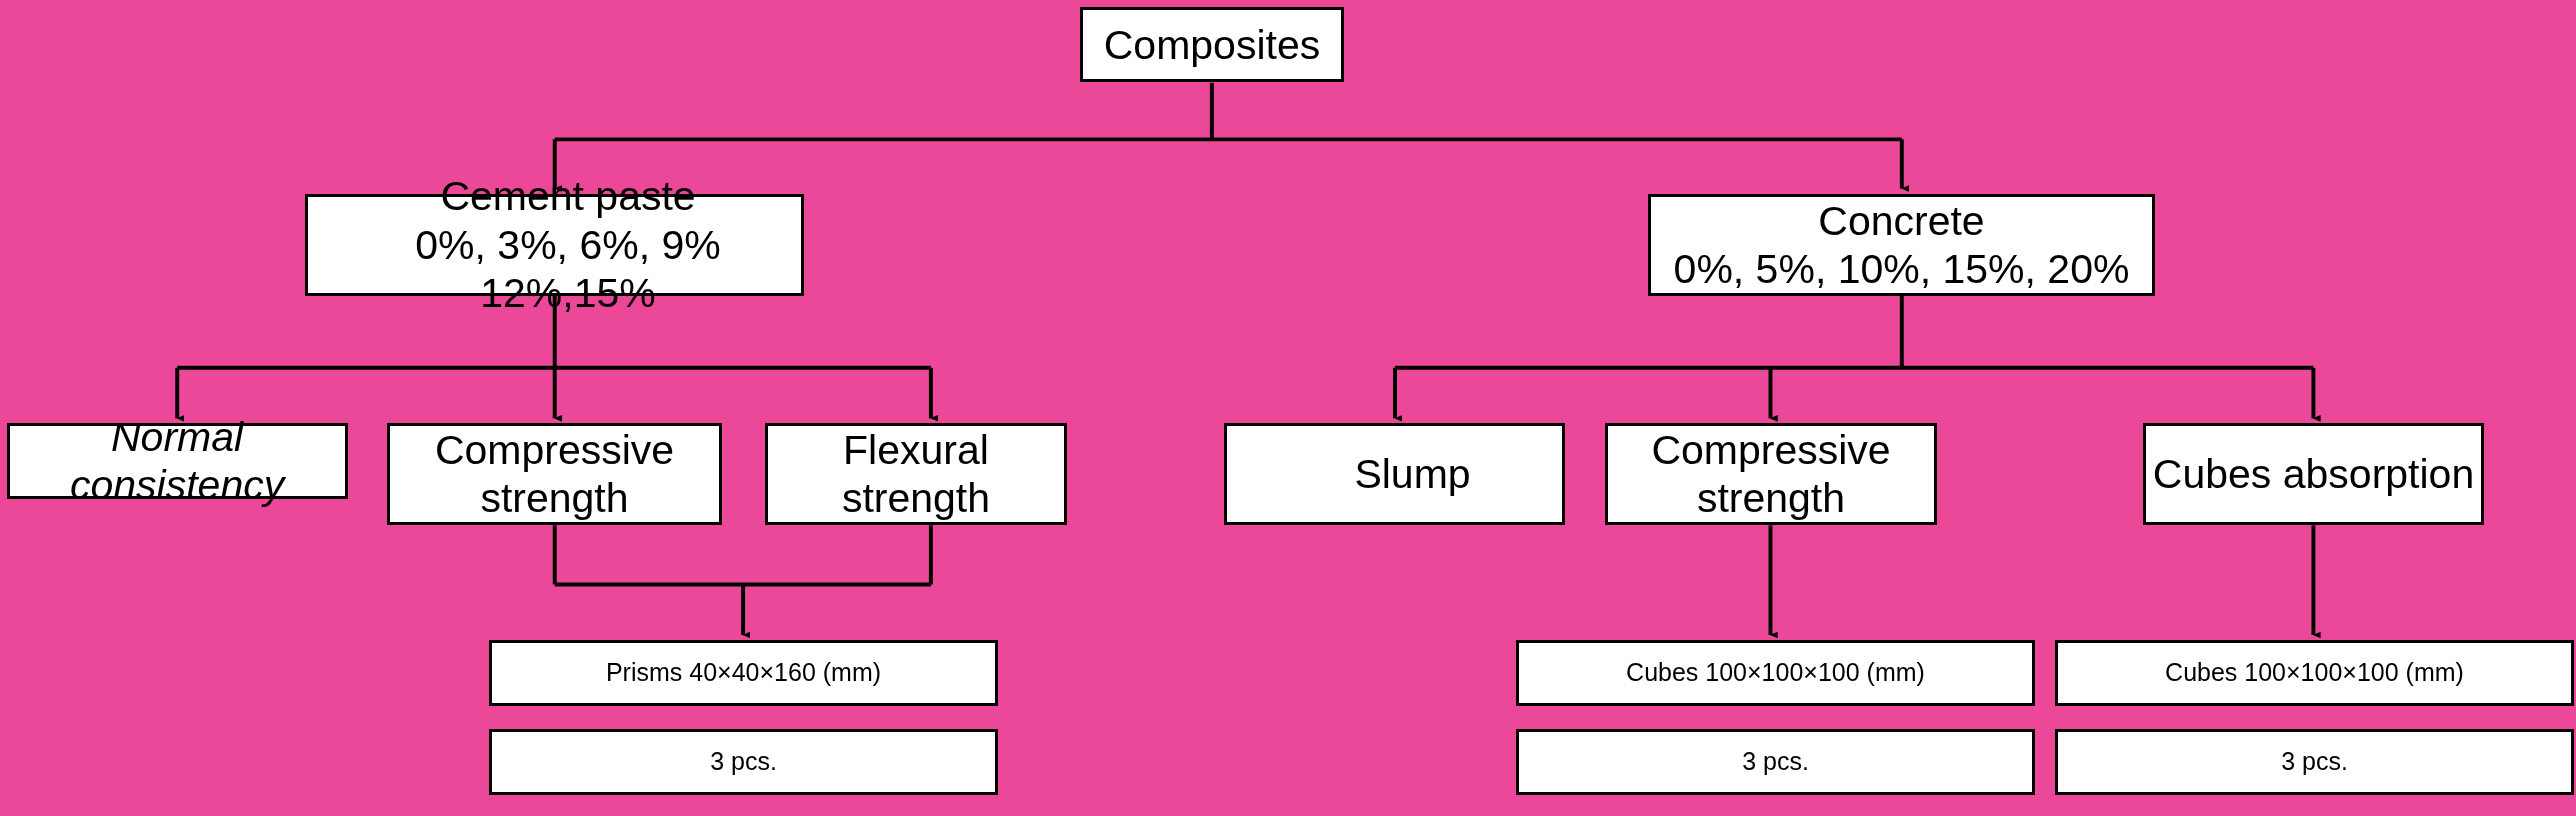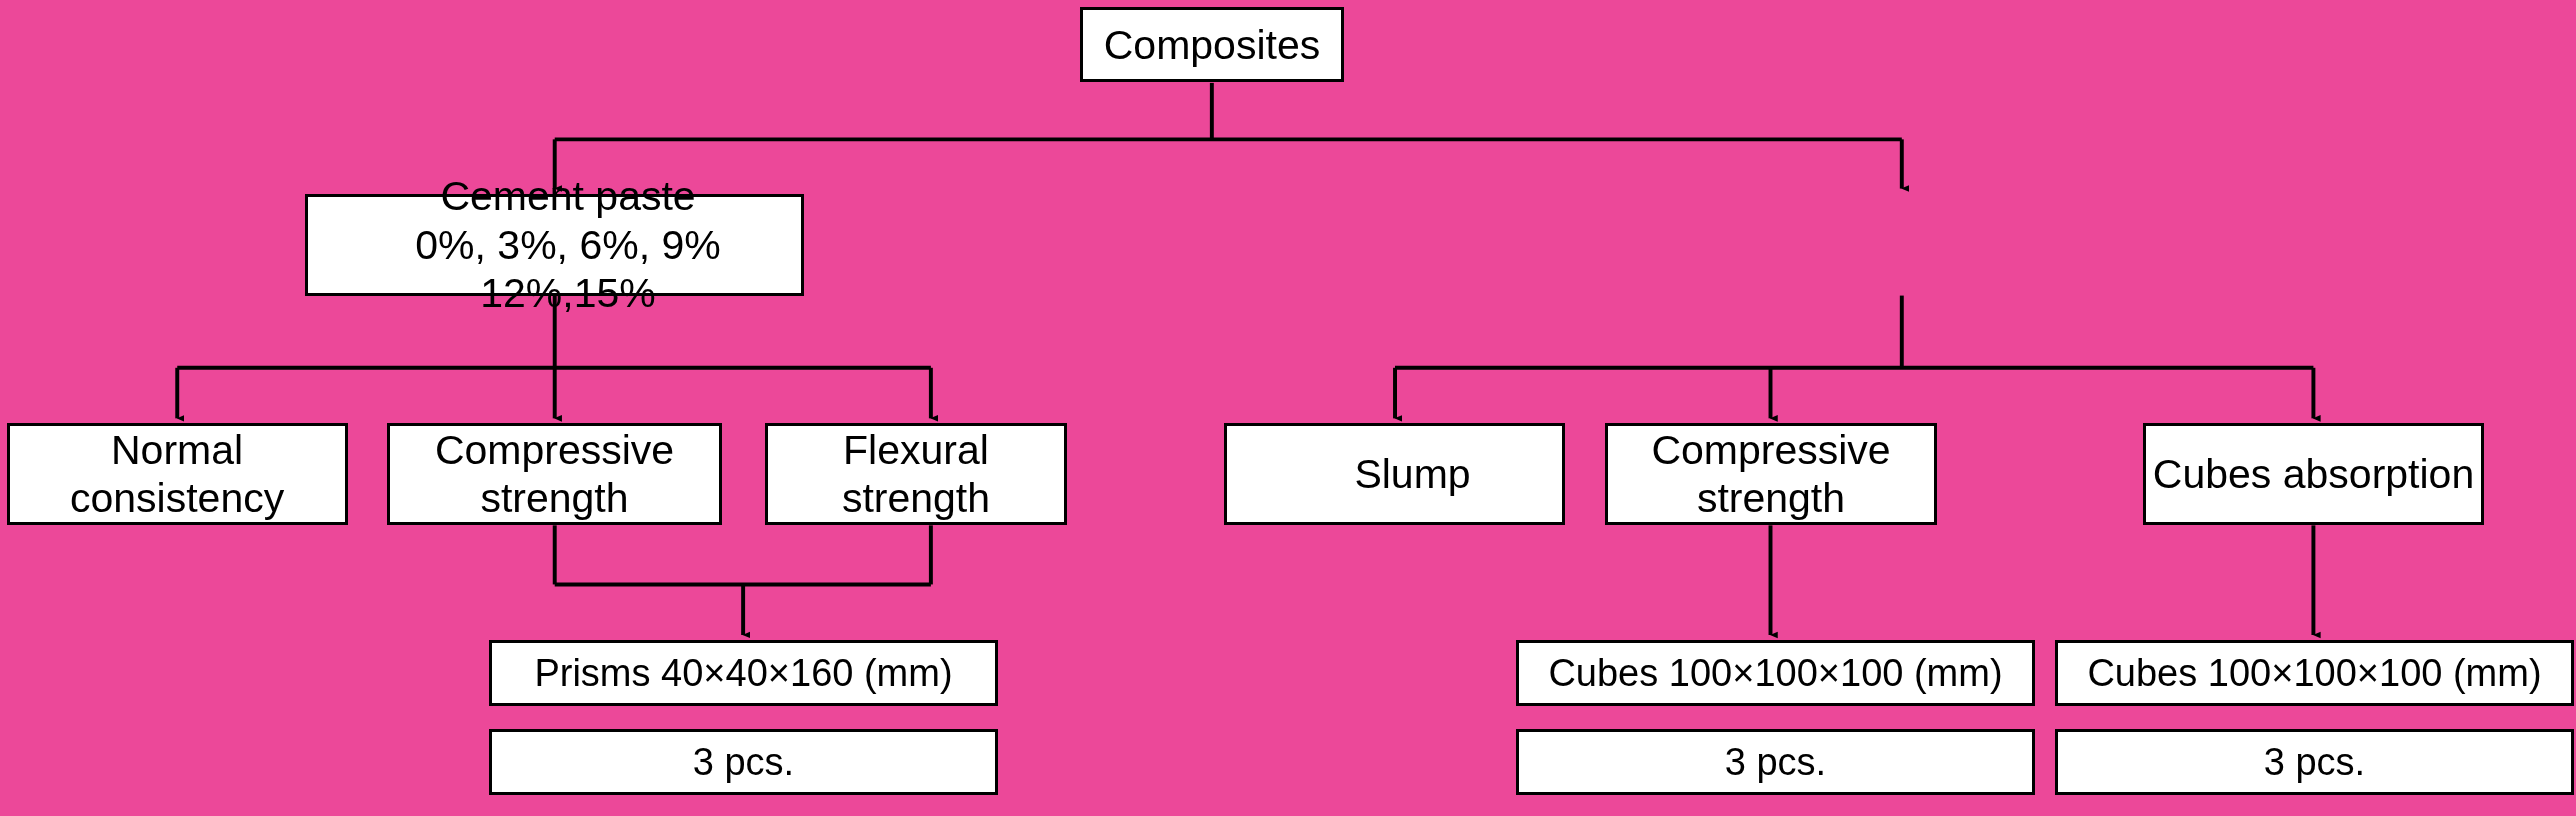"Concrete" div.node { html: none -> <div> <span>Concrete<br>0%, 5%, 10%, 15%, 20%</span> </div> }
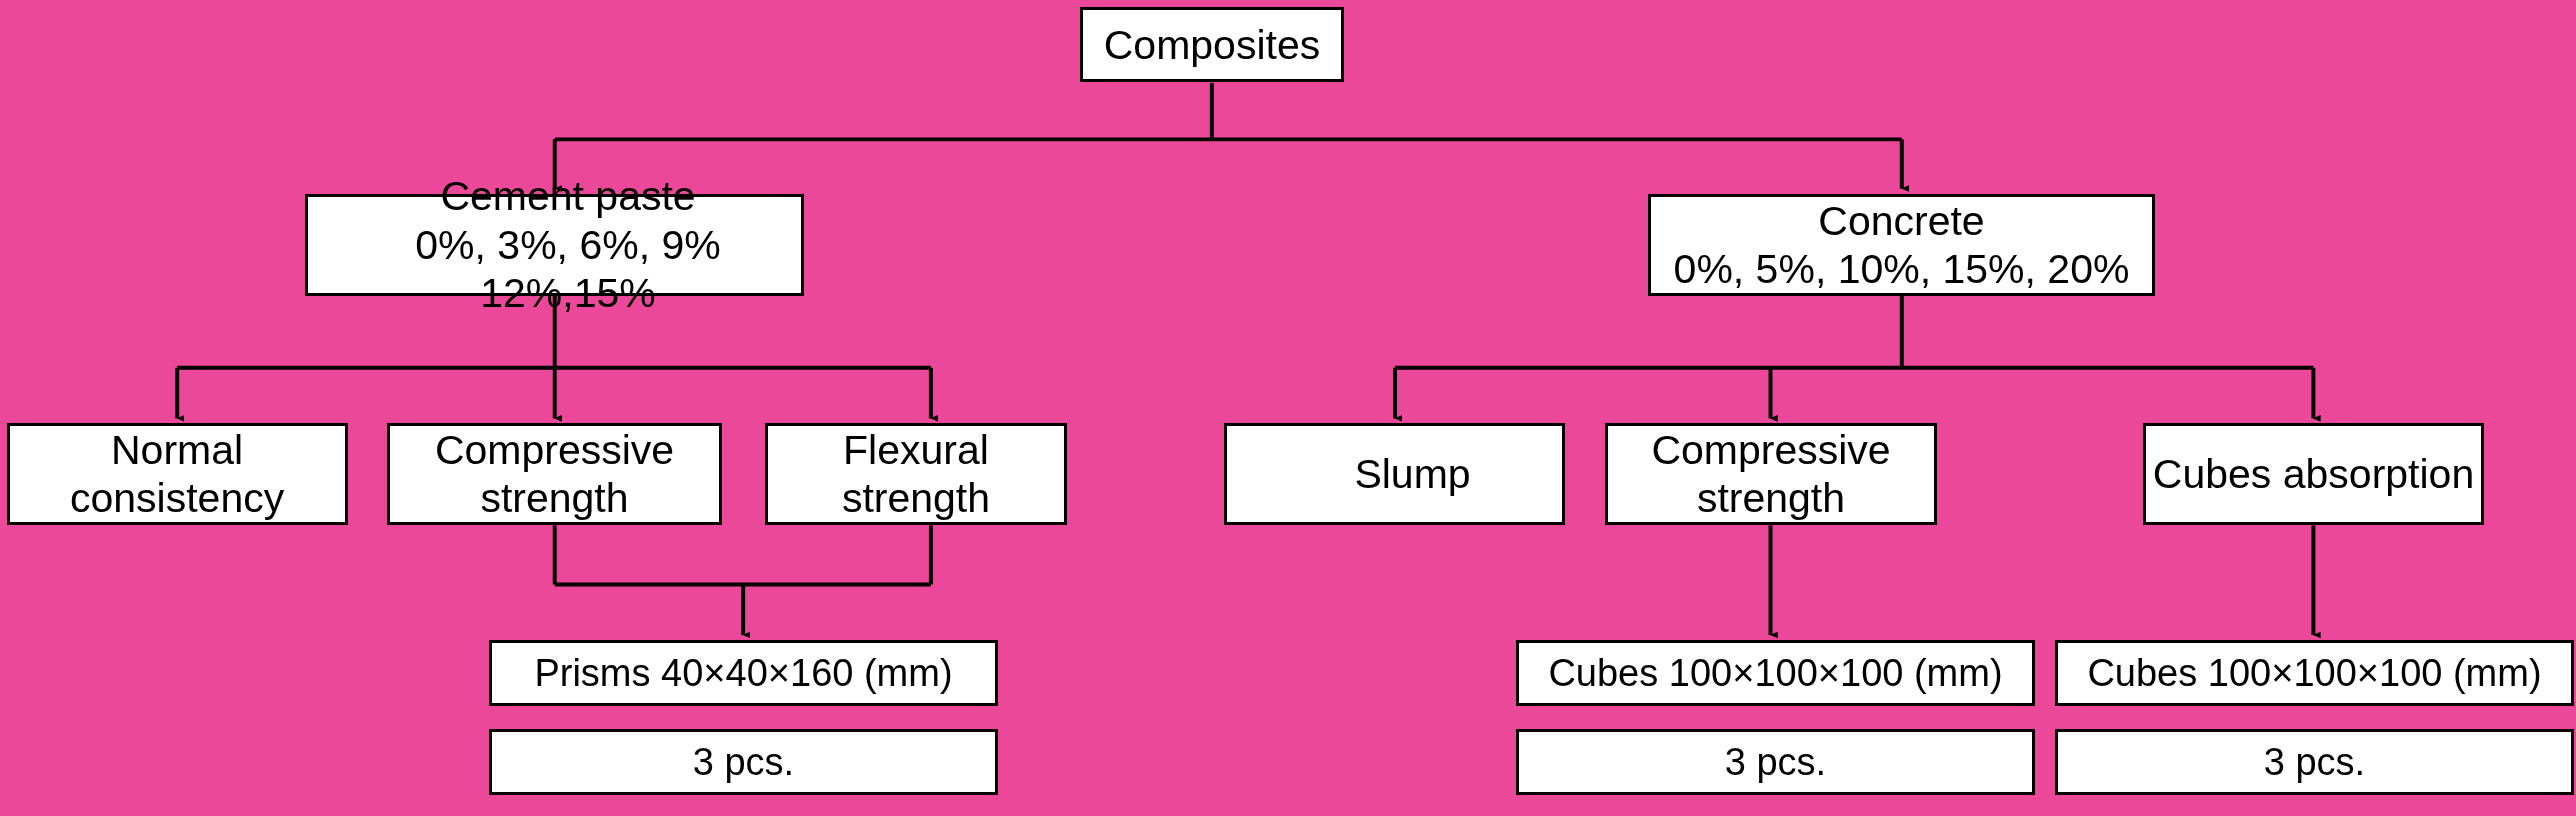"Normal" div.node { font-style: none -> italic; height: 102px -> 76px }
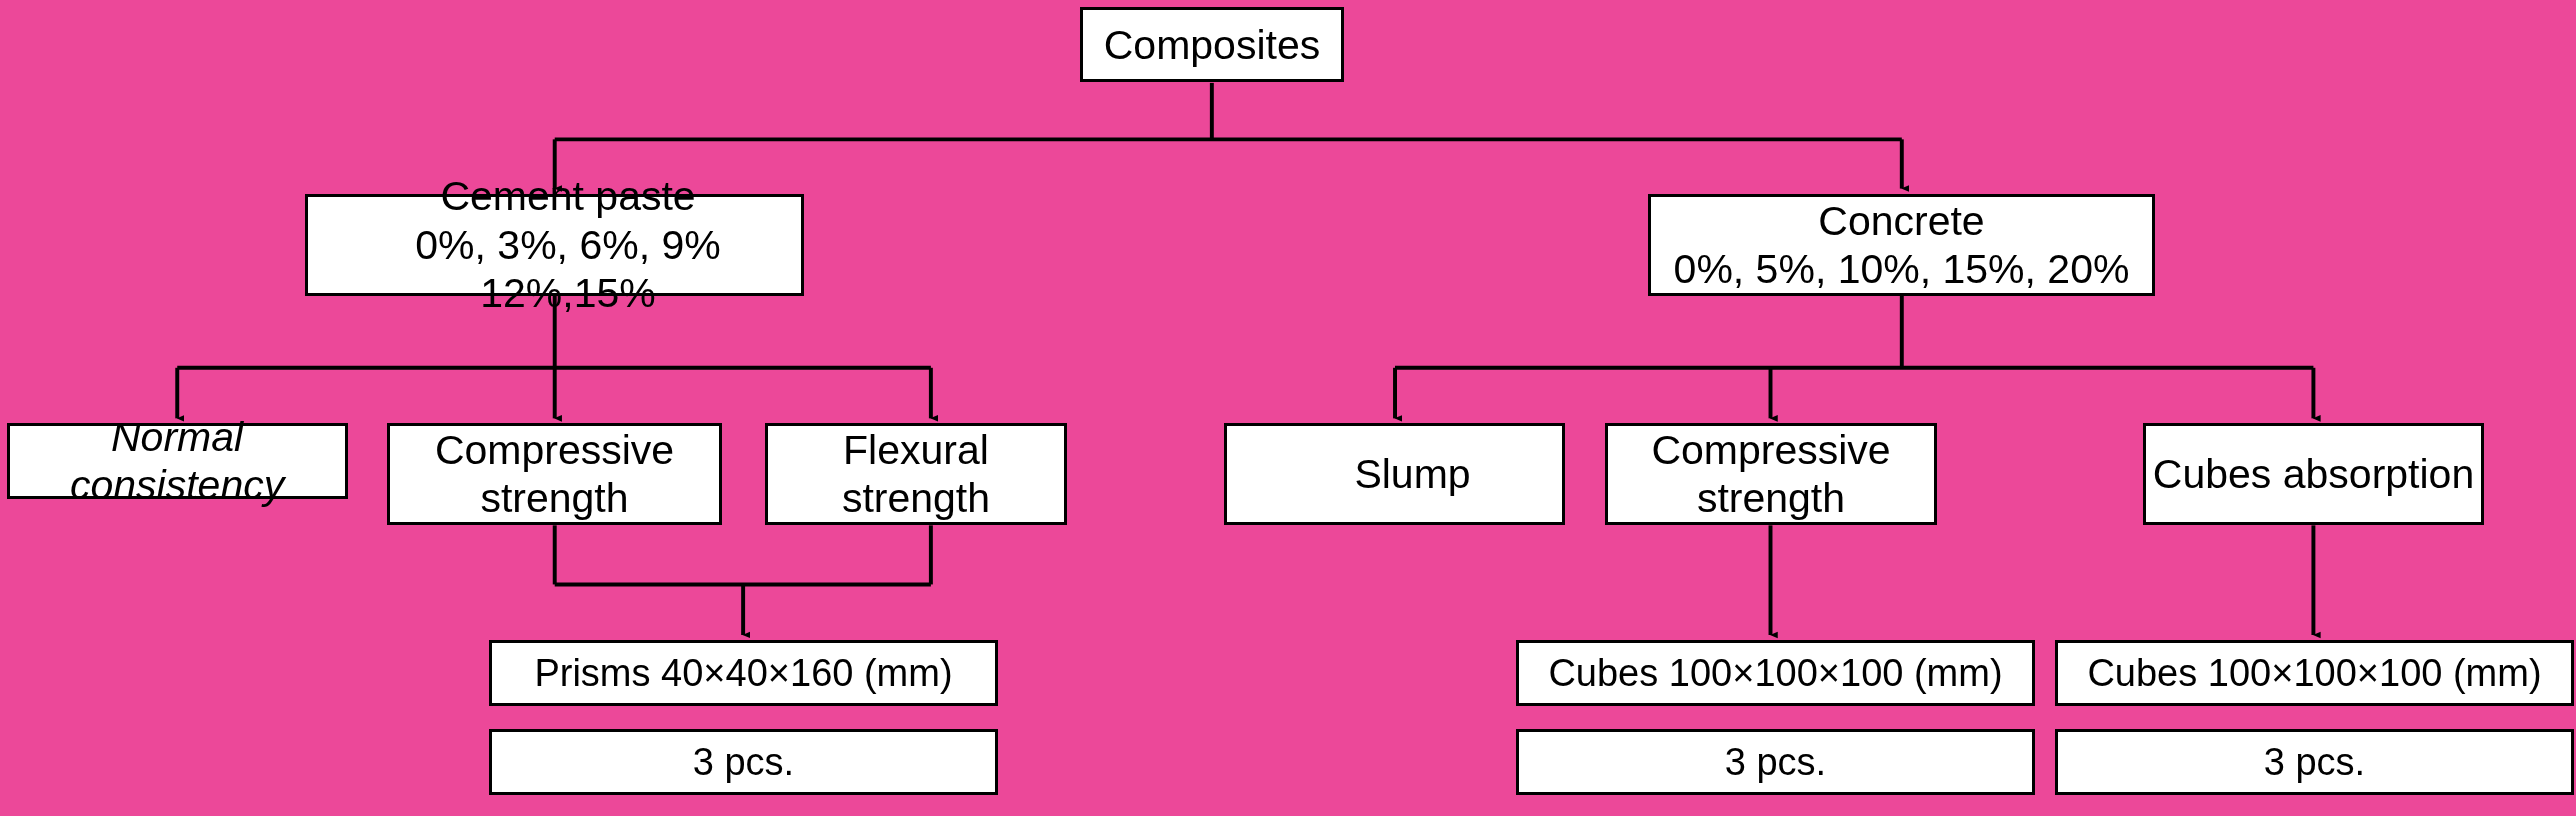"Prisms 40×40×160 (mm)" .fs-mid { font-size: 38px -> 25px }
